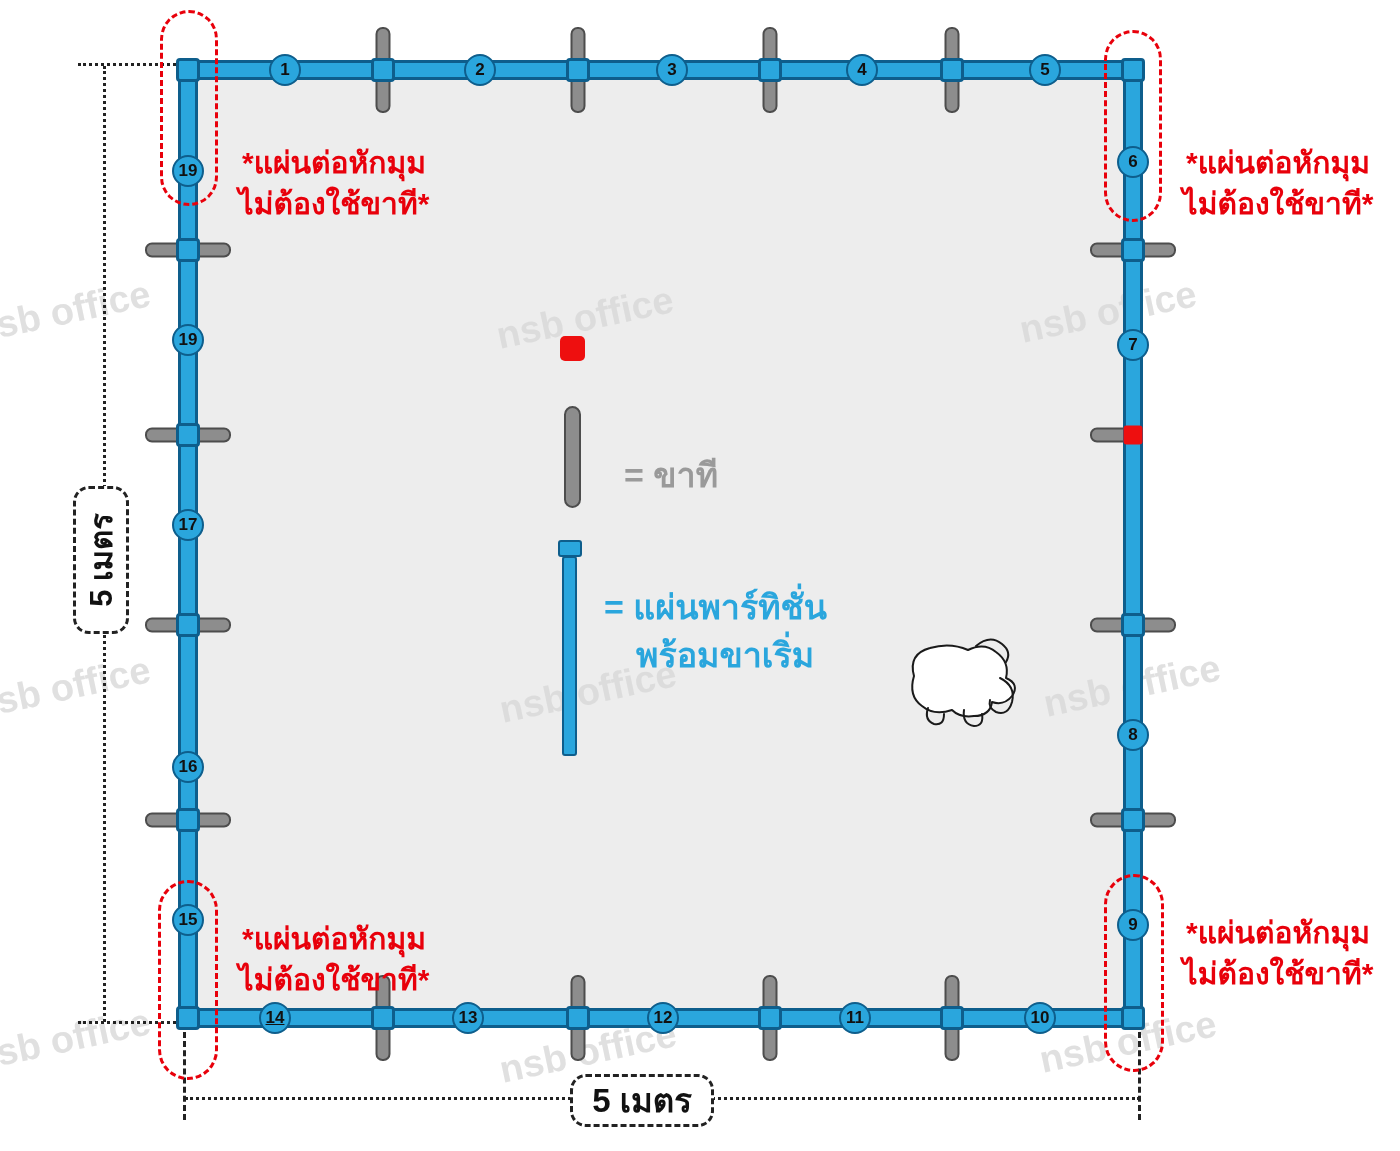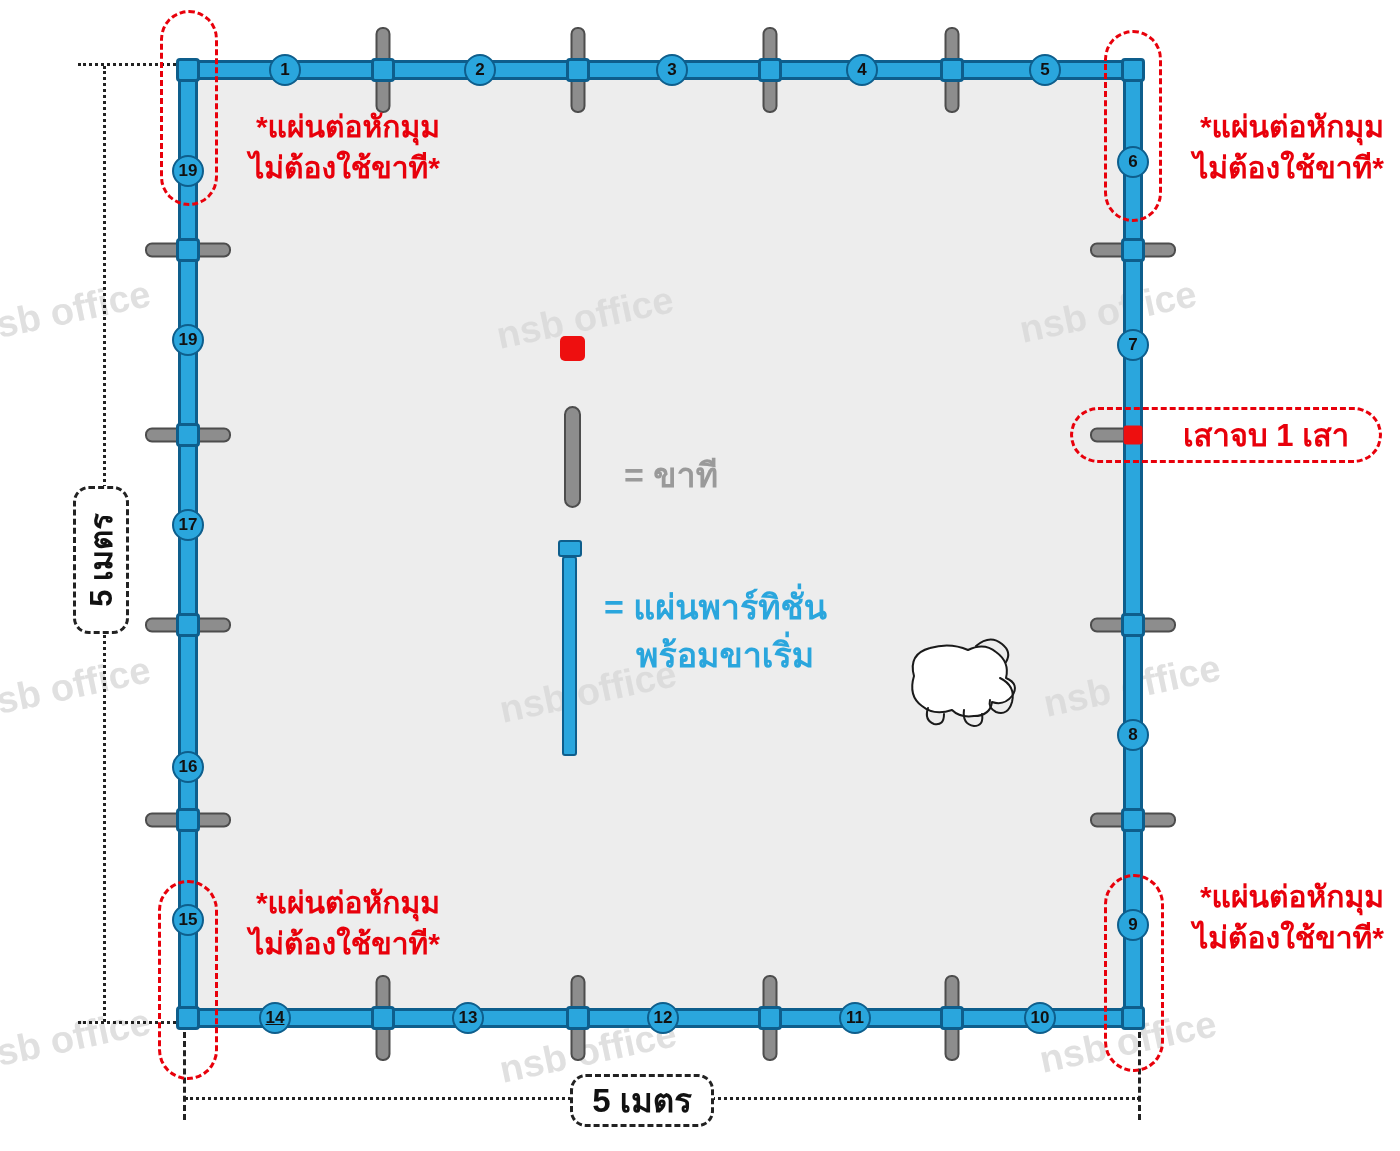"*แผ่นต่อหักมุม" .corner-note { margin-top: none -> 36px; text-align: right -> center }
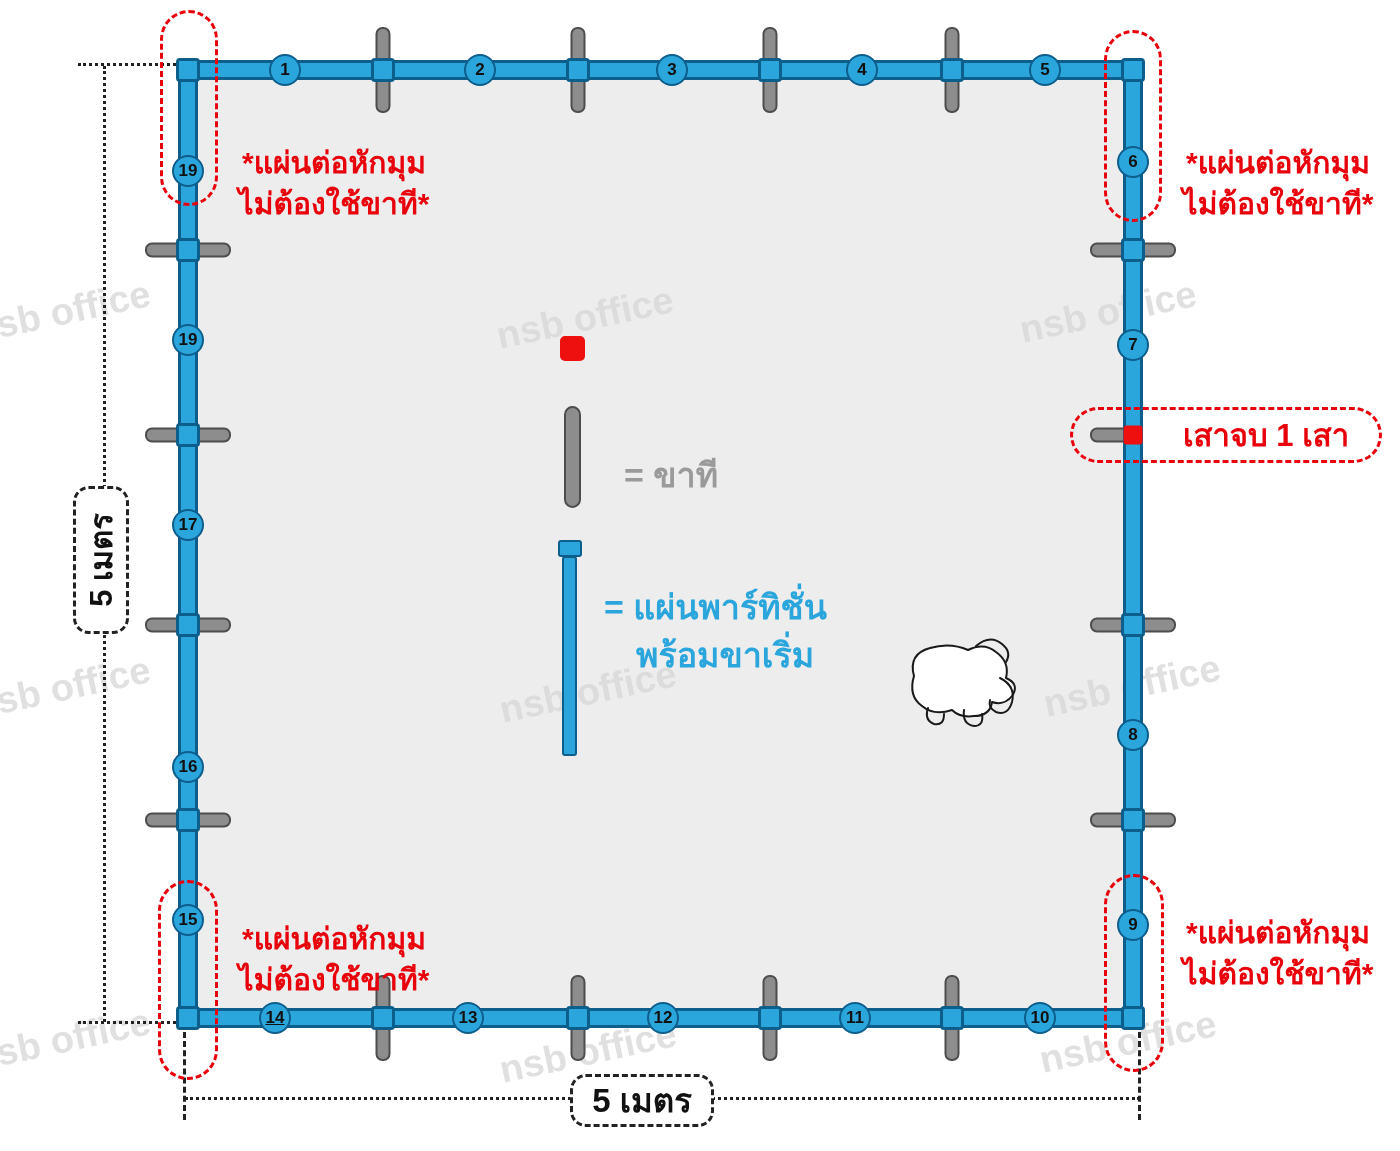"เสาจบ 1 เสา" div.end-post-callout { html: <div> <span>เสาจบ 1 เสา</span> </div> -> none }
